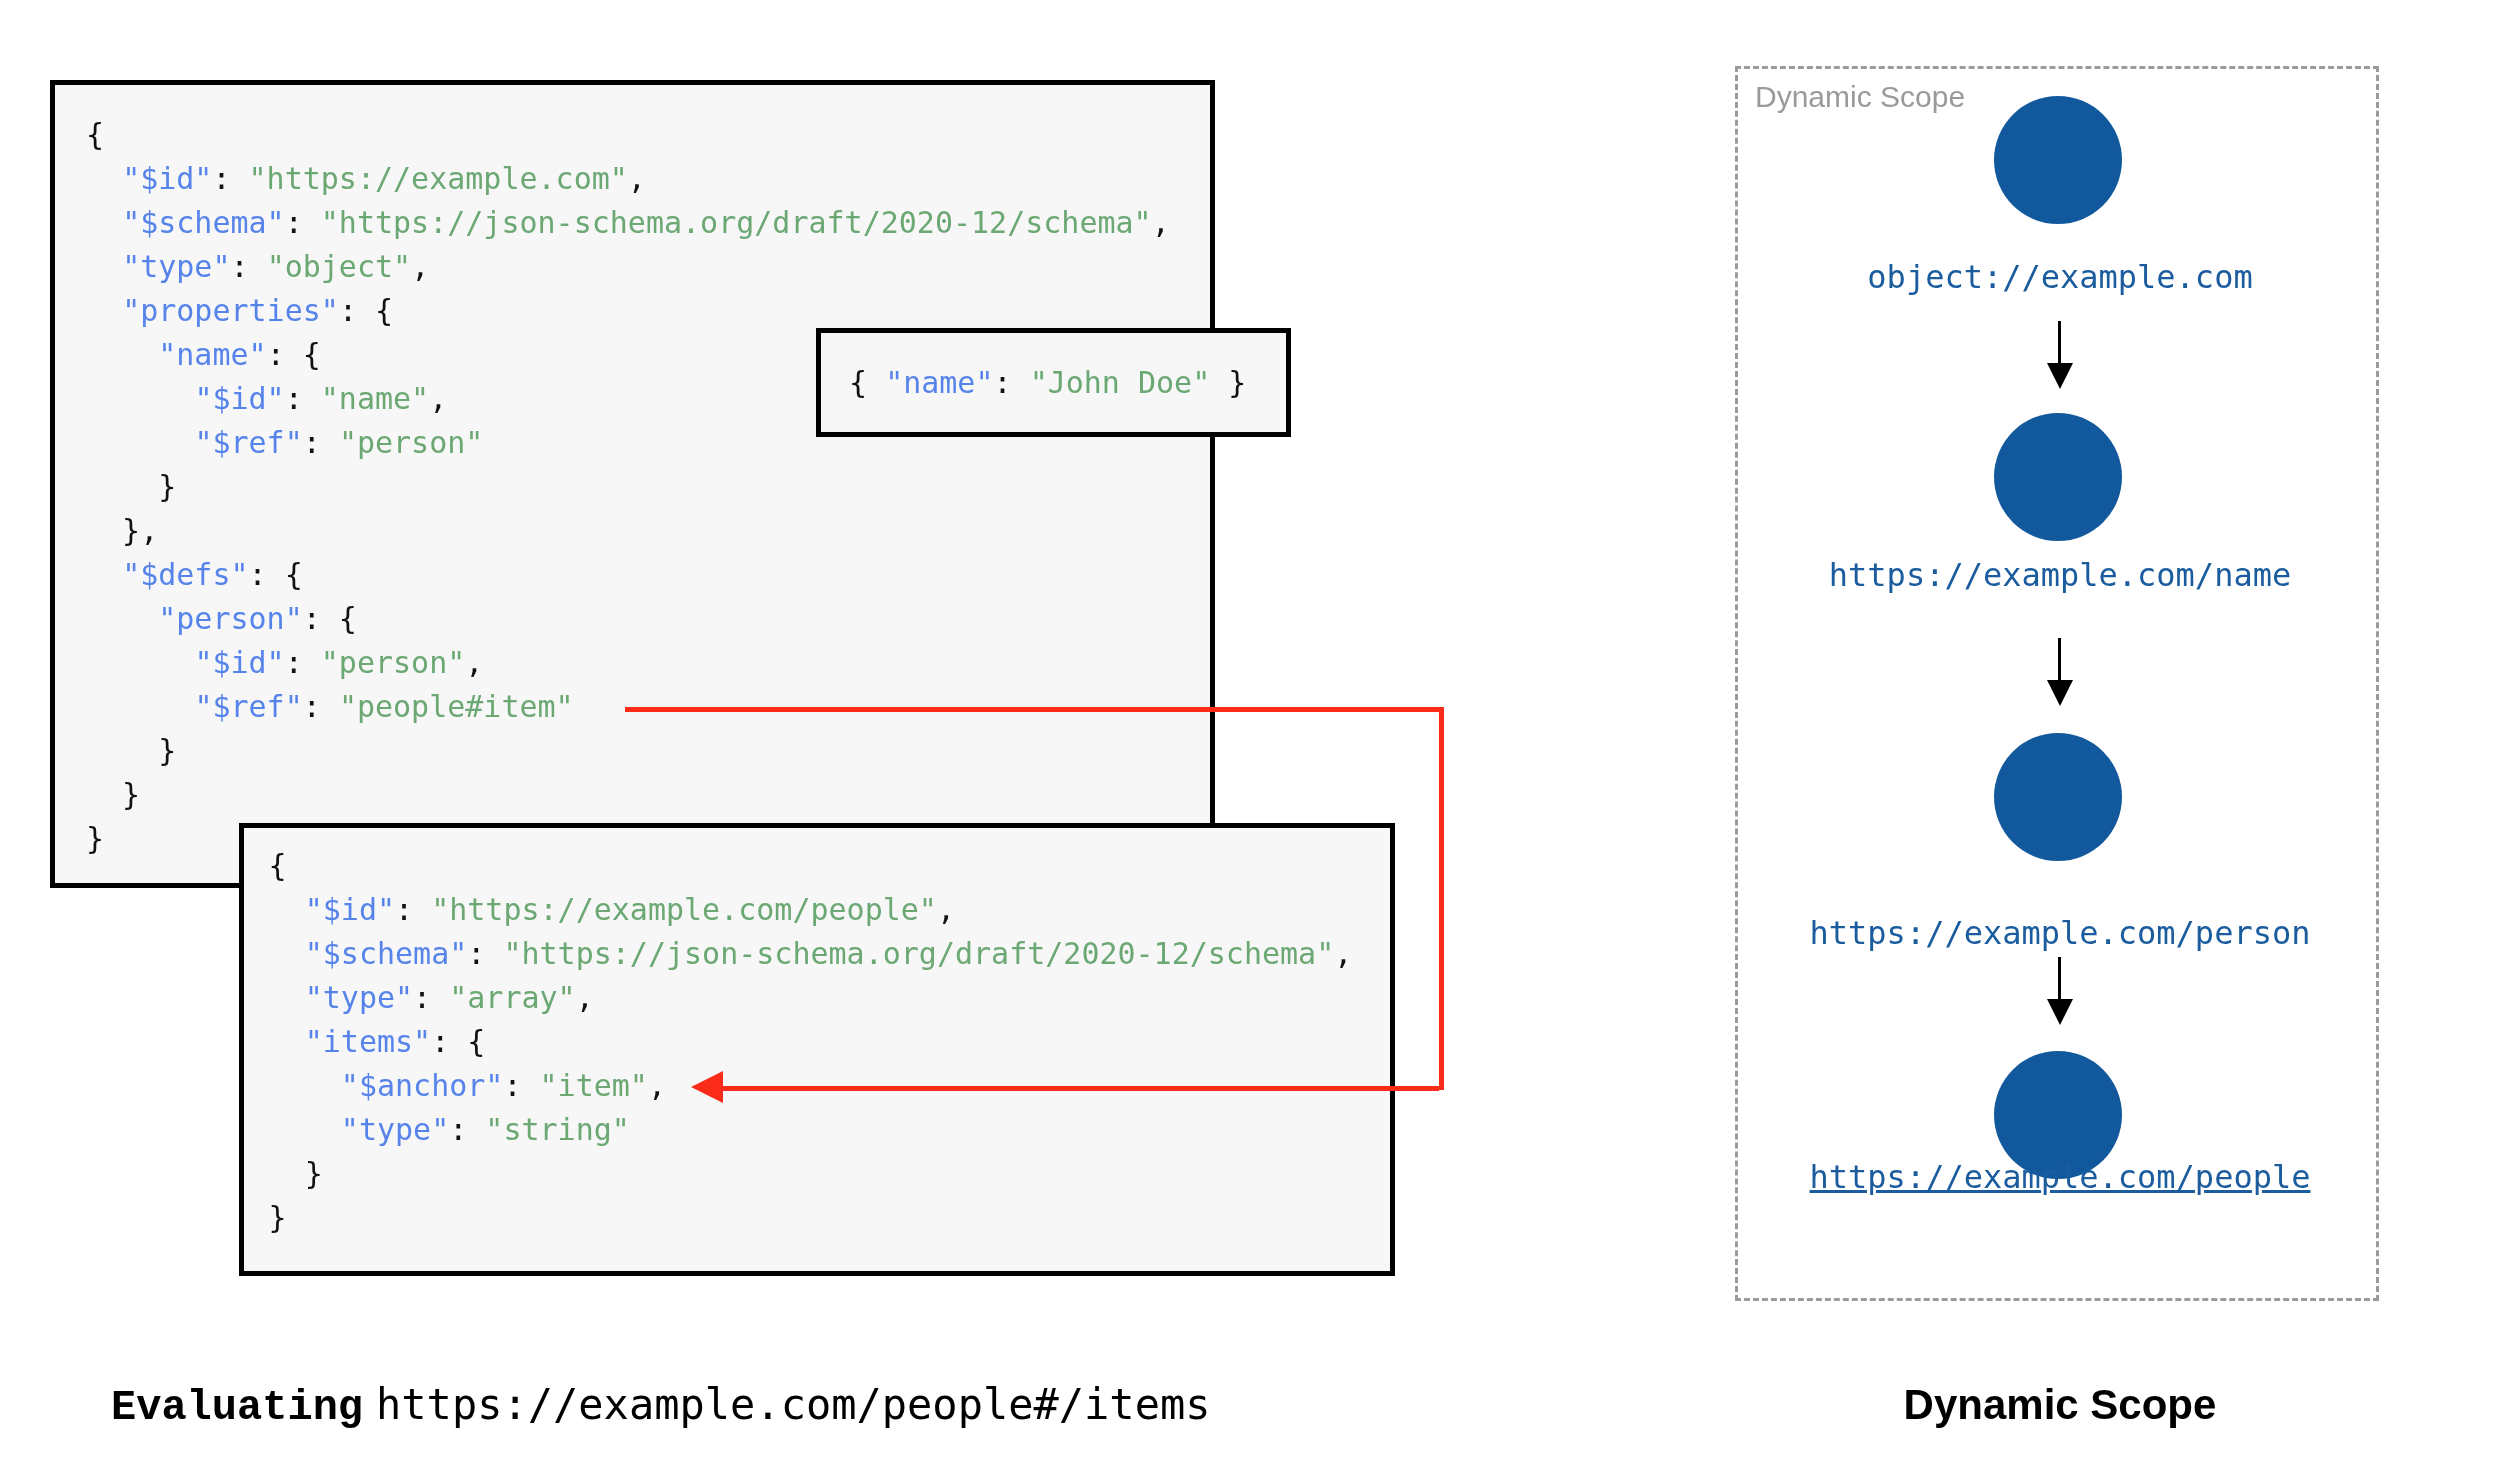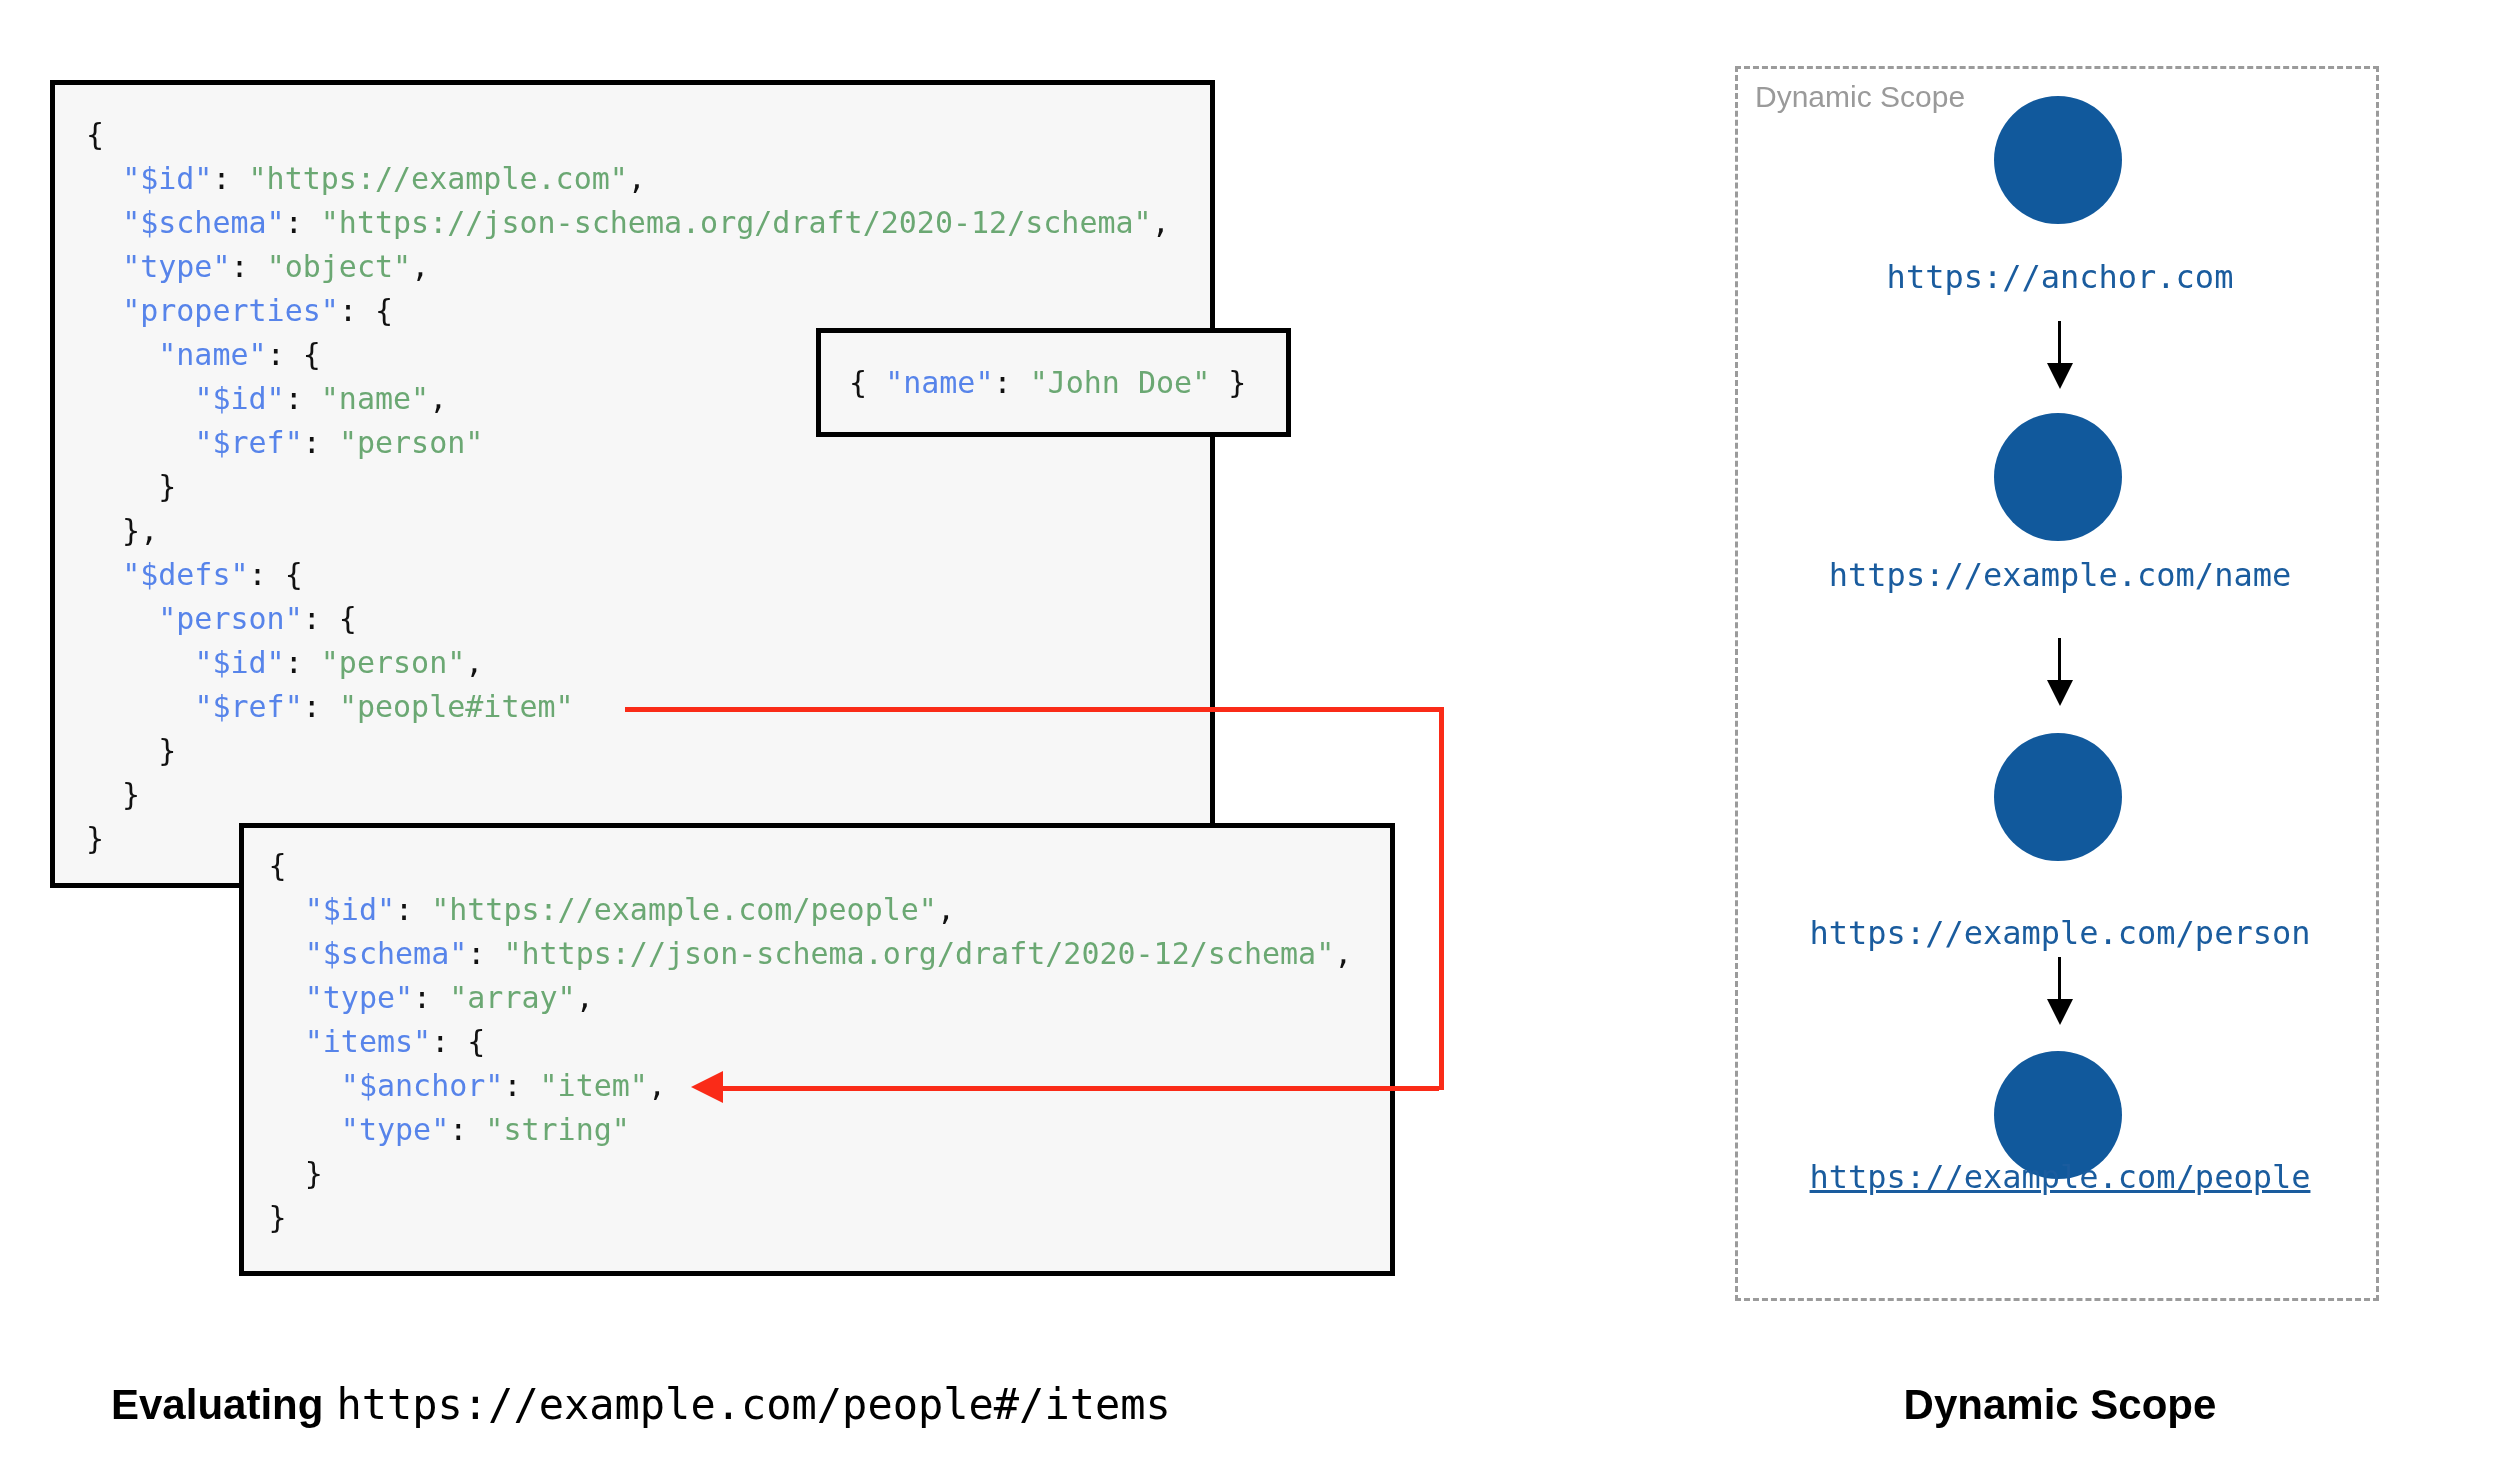"https://anchor.com" div.scope-uri { text: https://anchor.com -> object://example.com }
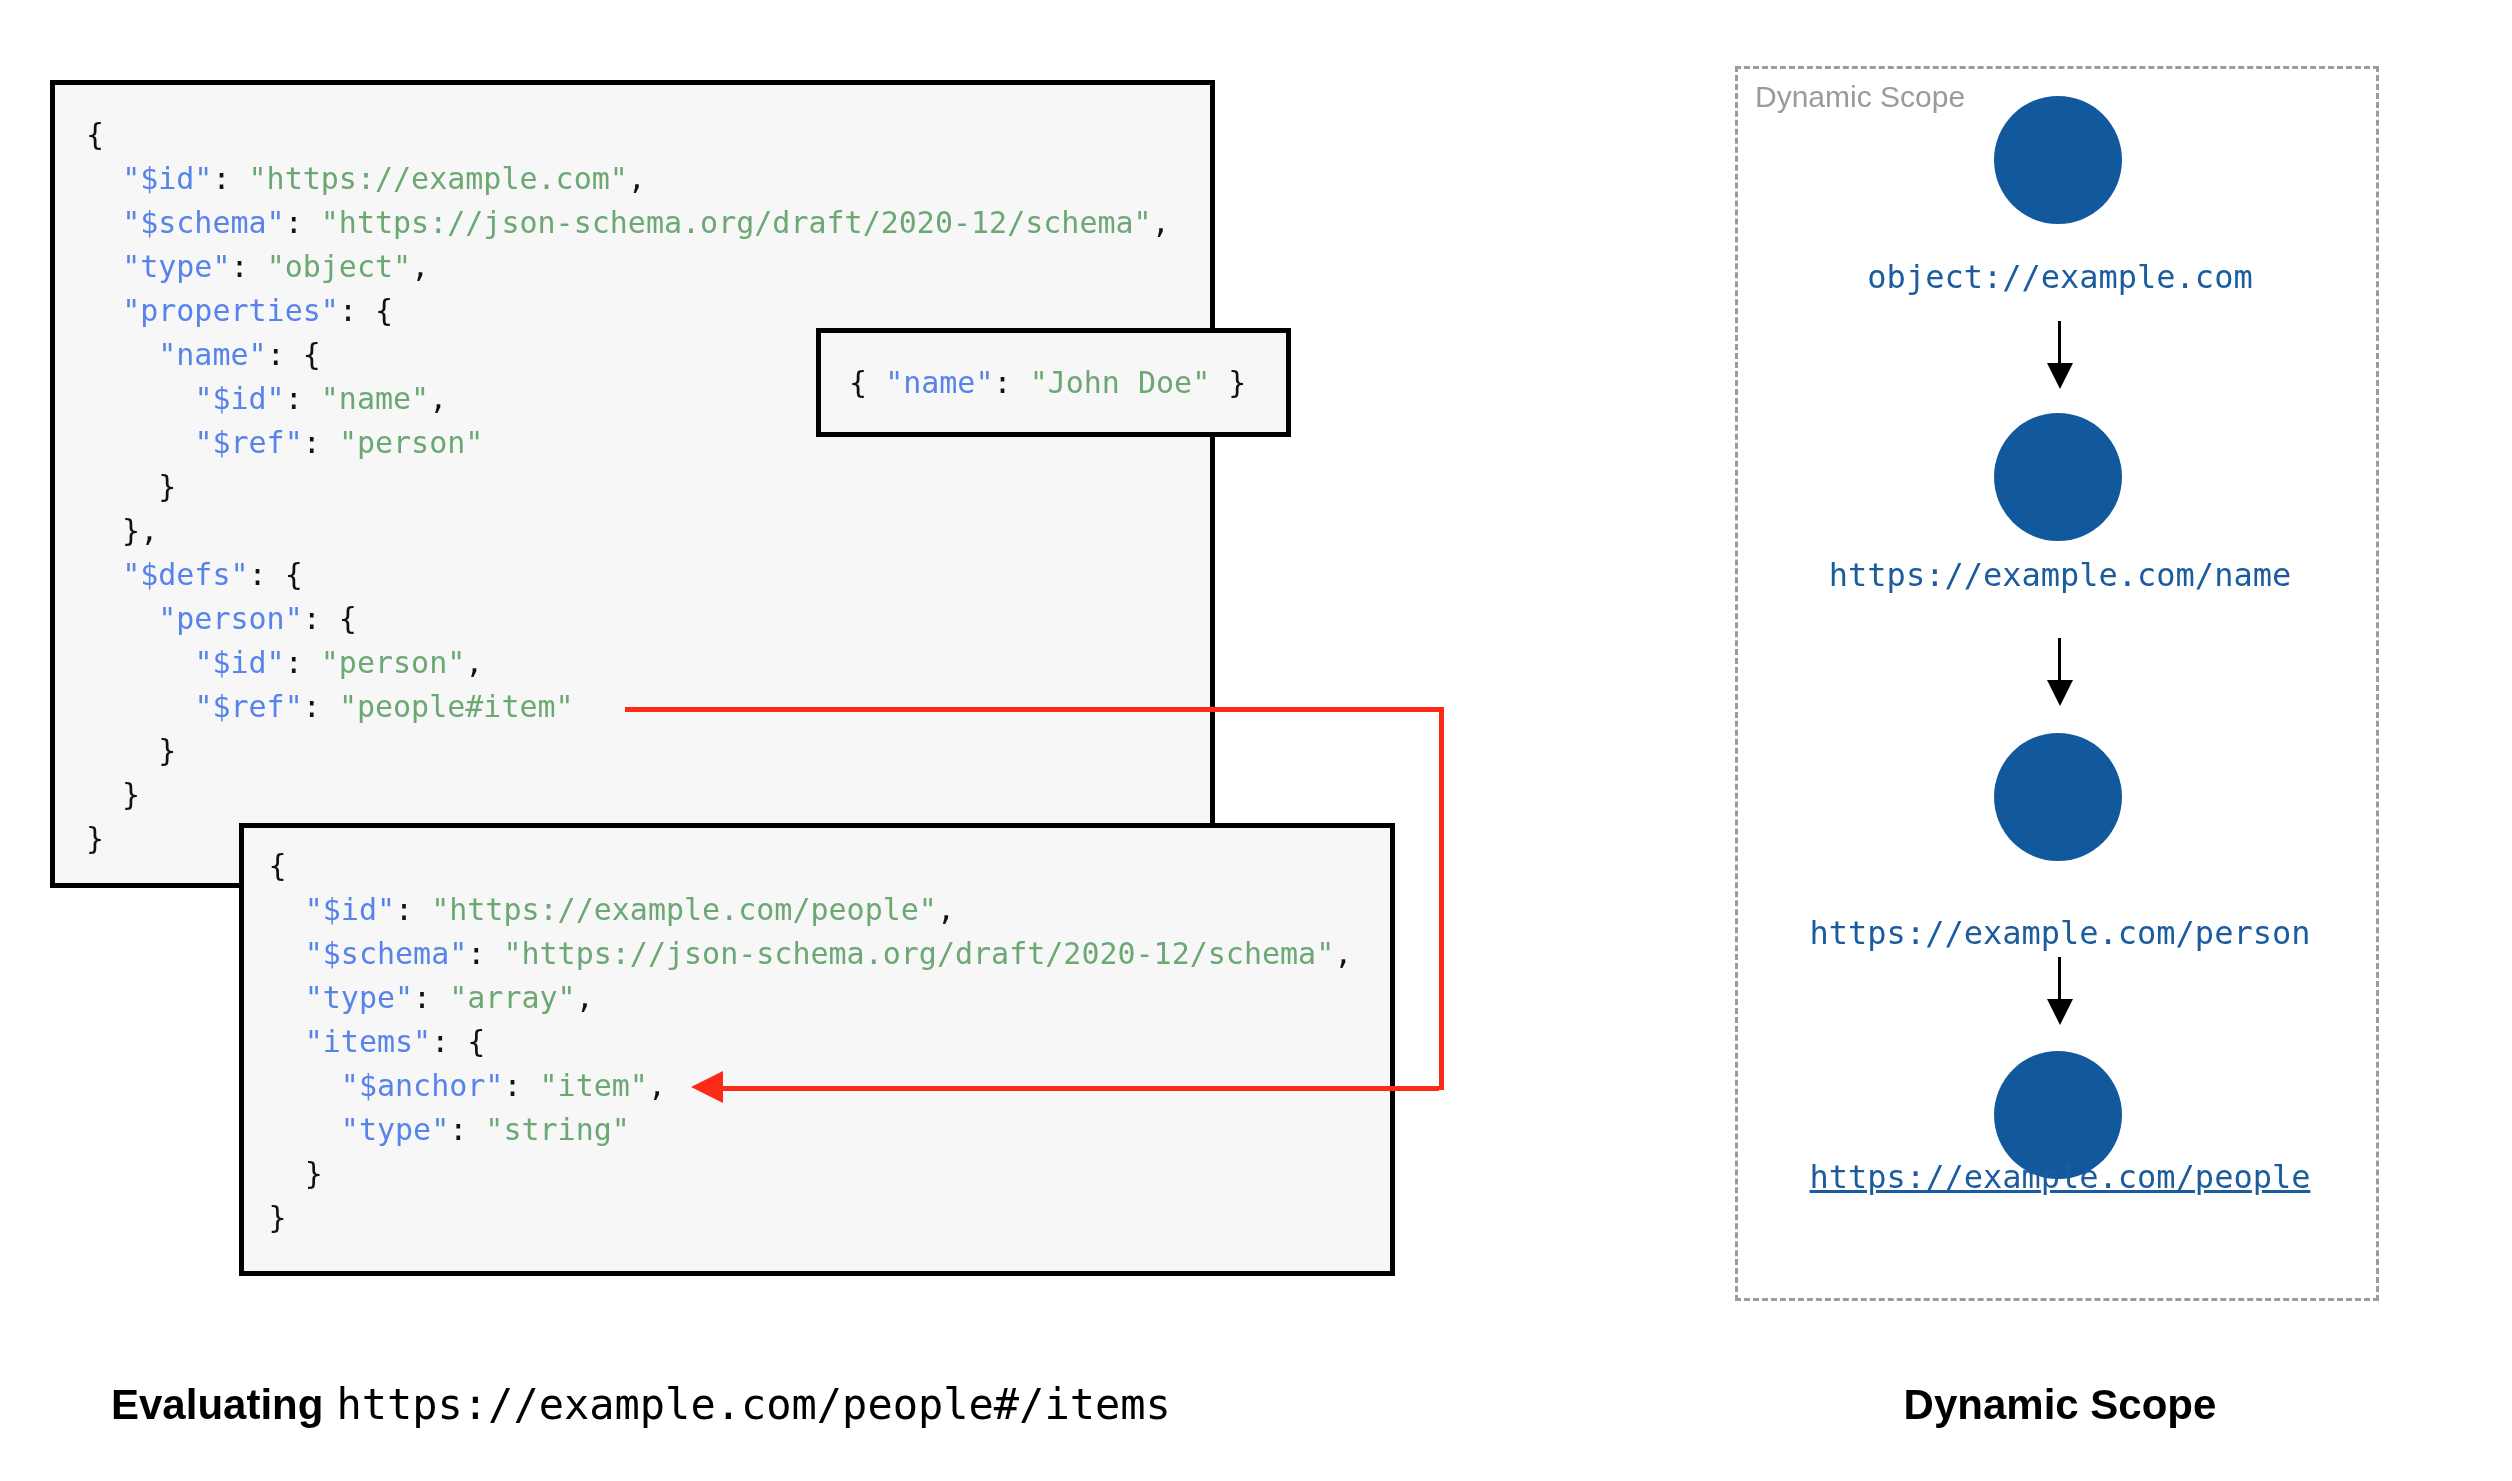"Evaluating" #footer-evaluating .bold-label { font-family: none -> Liberation Mono, monospace }
